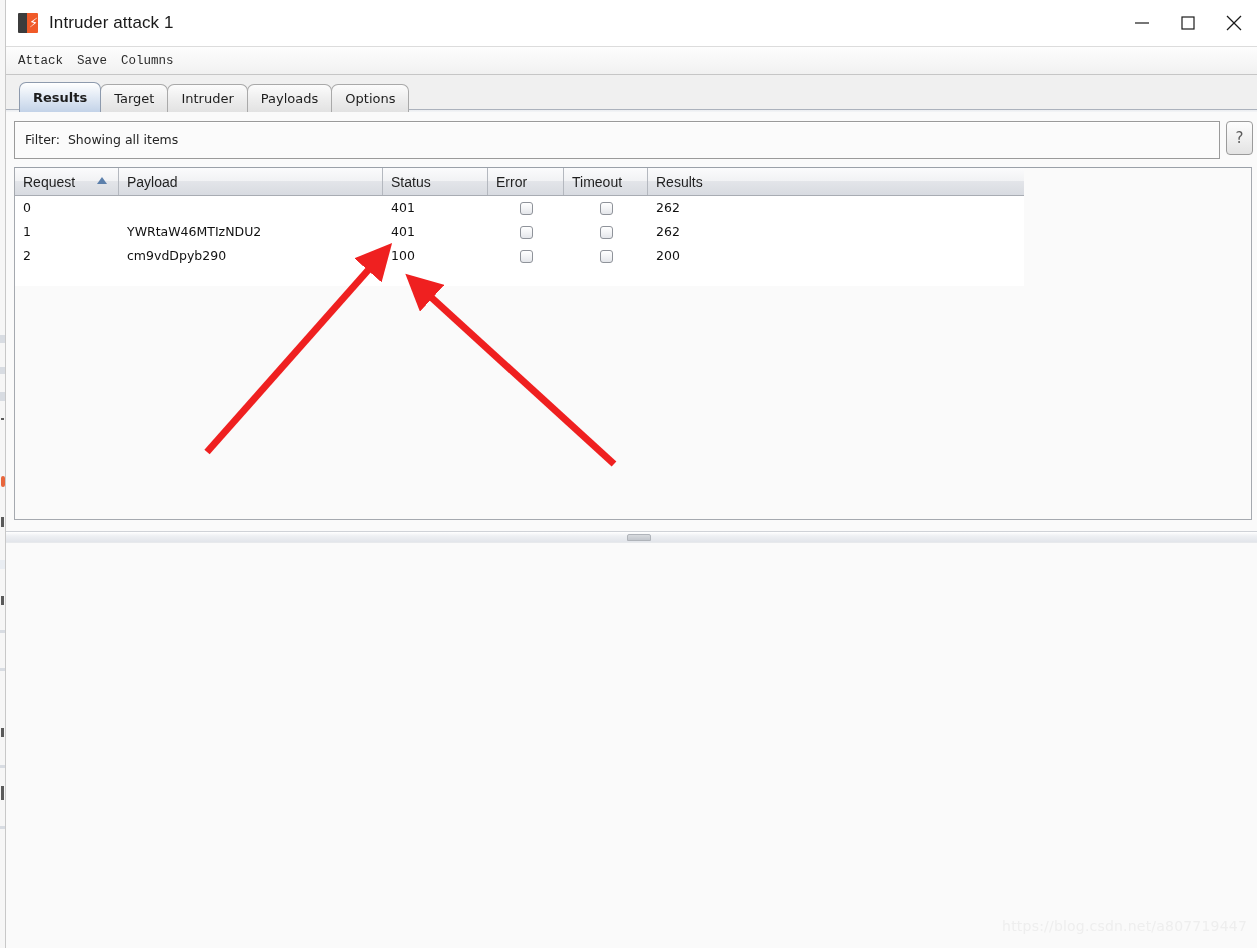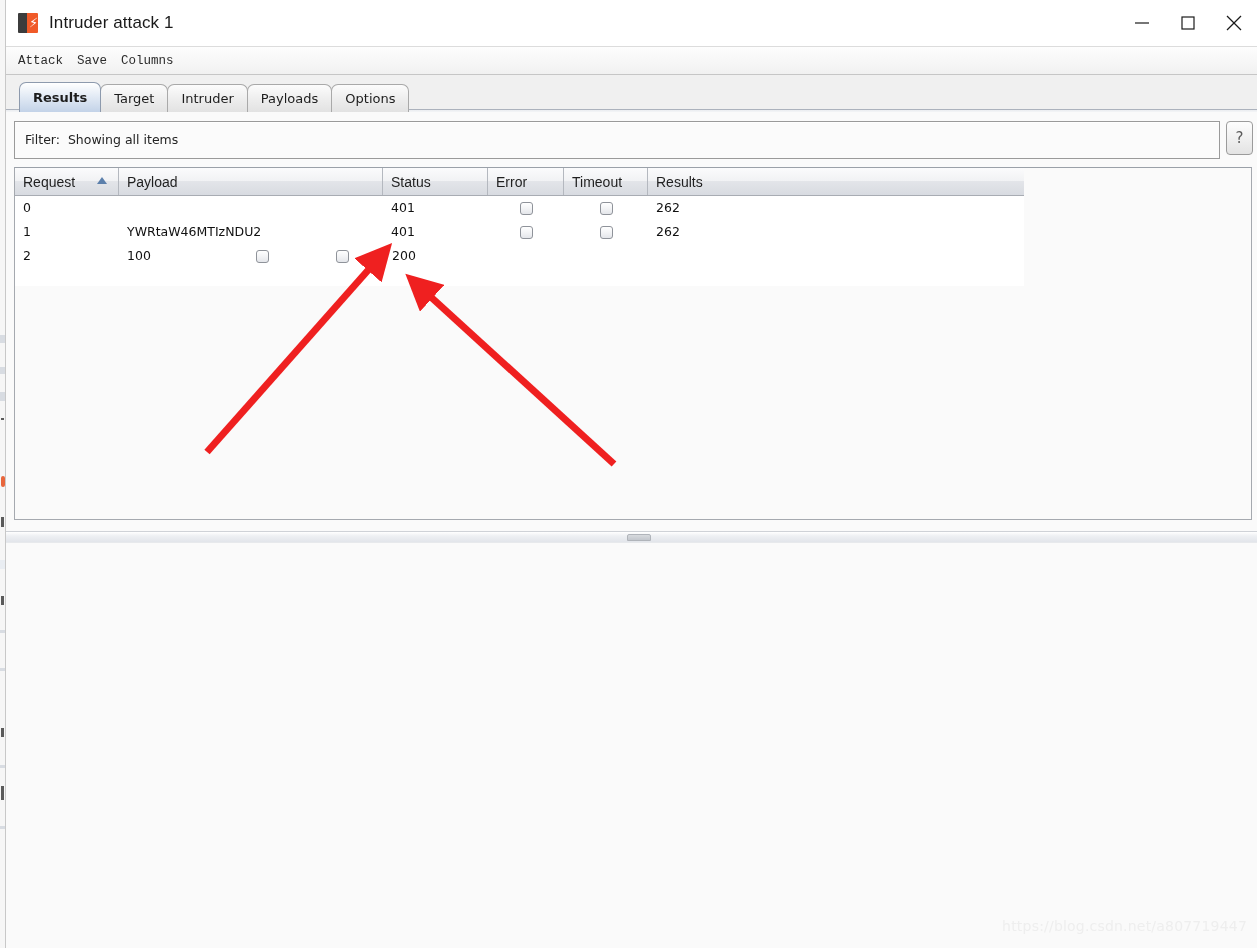"cm9vdDpyb290" div.td { html: none -> <div>cm9vdDpyb290</div> }
